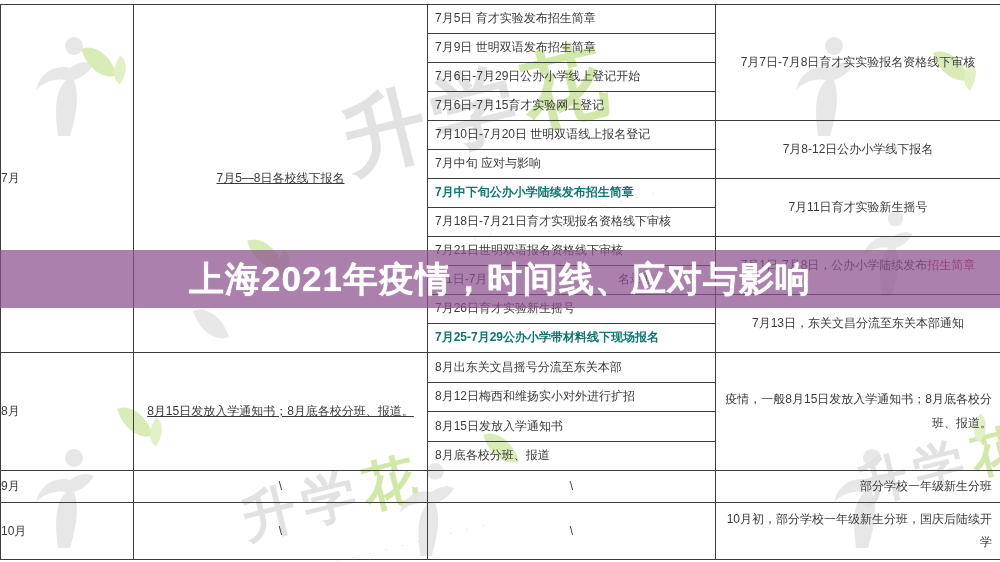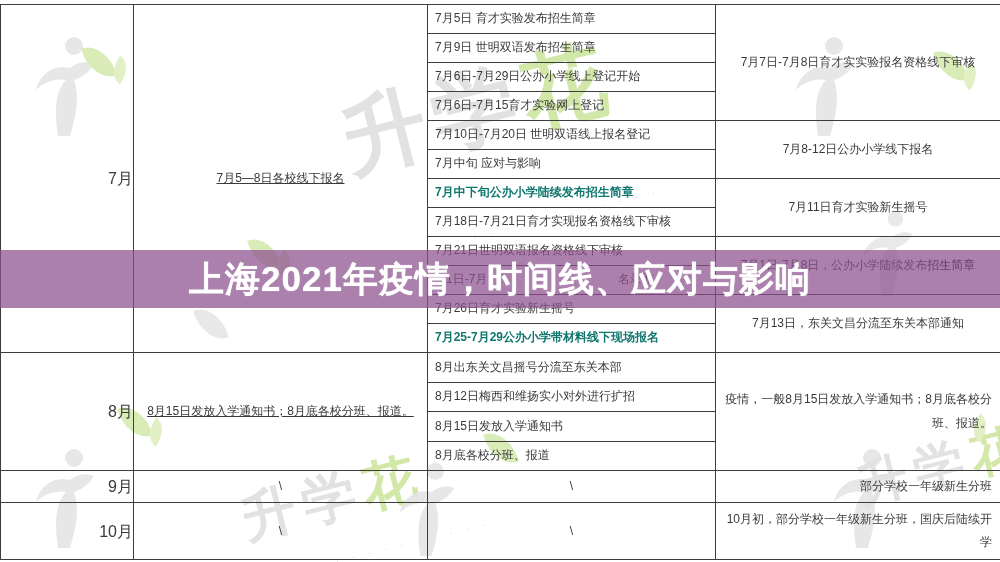"7月" td.month { font-size: 16px -> 12px; text-align: right -> left }
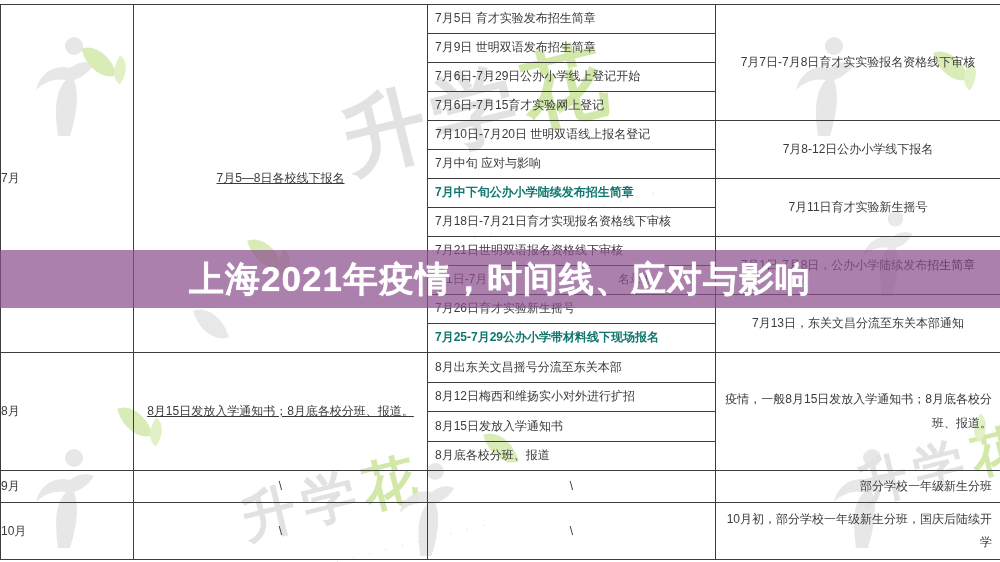"招生简章" .red { color: #000000 -> #be185d }
